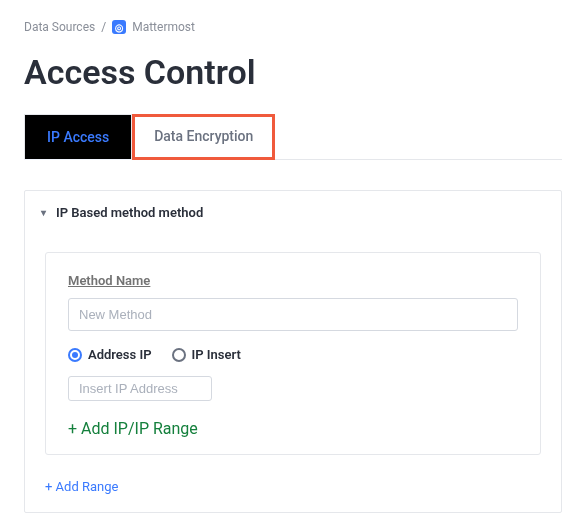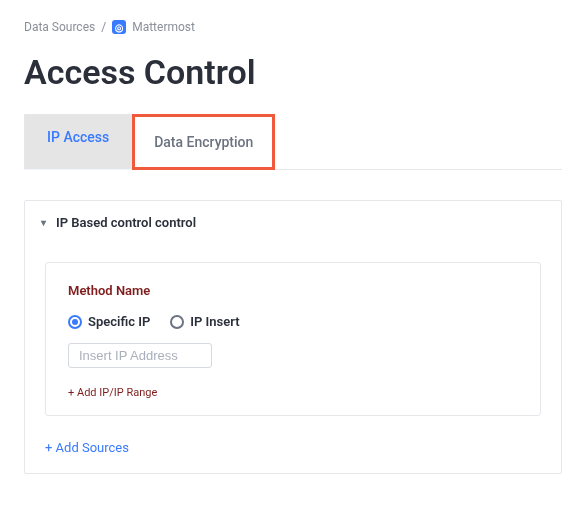"IP Access" .tab.active { background: #e5e5e5 -> #000000 }
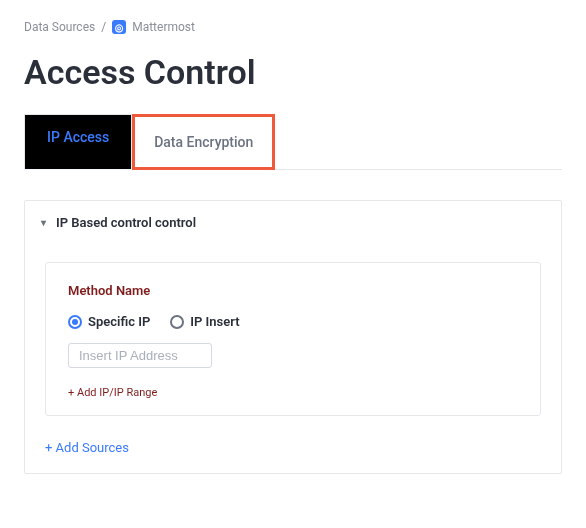"Data Encryption" .tab.highlighted { padding: 17px 19px -> 11px 19px }
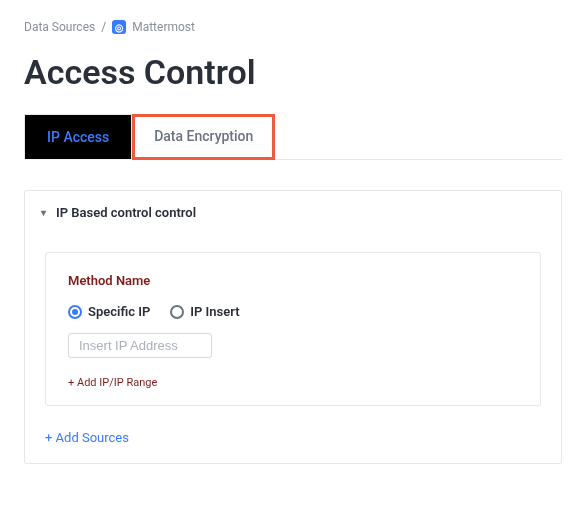"IP Based control control" span { text: control control -> method method }
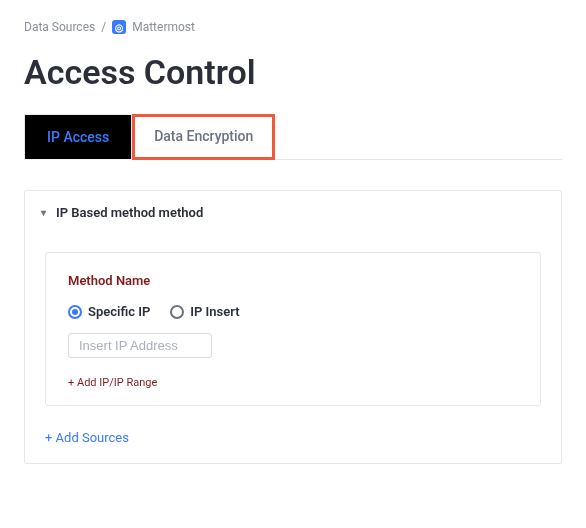"Method Name" .field-label { color: #7f1d1d -> #737373; text-decoration: none -> underline }
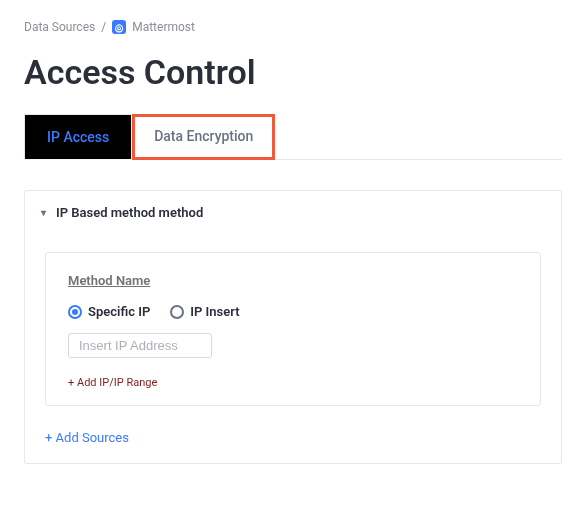"New Method" input.text-input { html: none -> <input> }
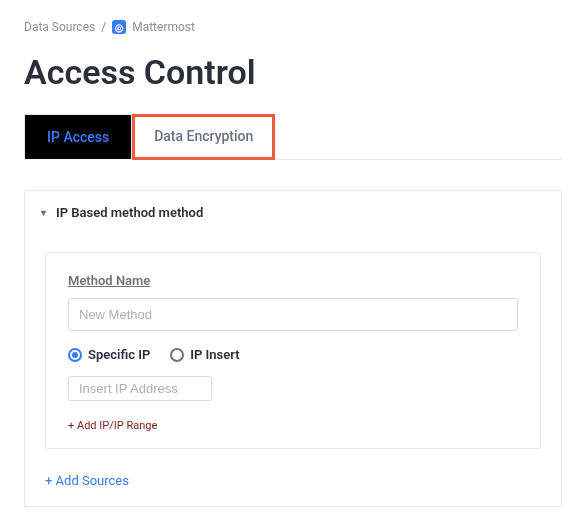"Specific IP" span { text: Specific -> Address }
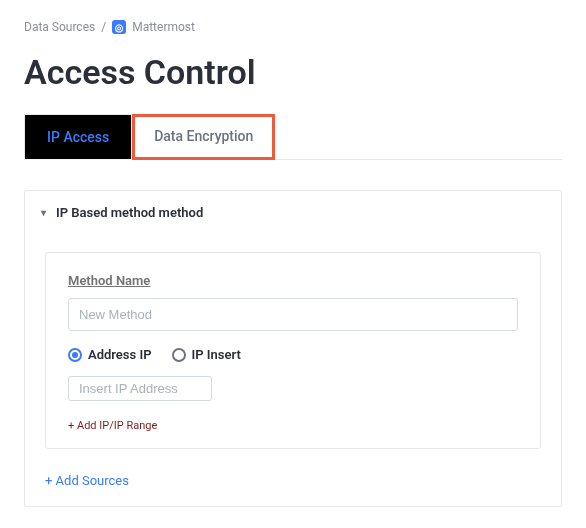"+ Add IP/IP Range" .add-sub { color: #7f1d1d -> #15803d; font-size: 11px -> 16px }
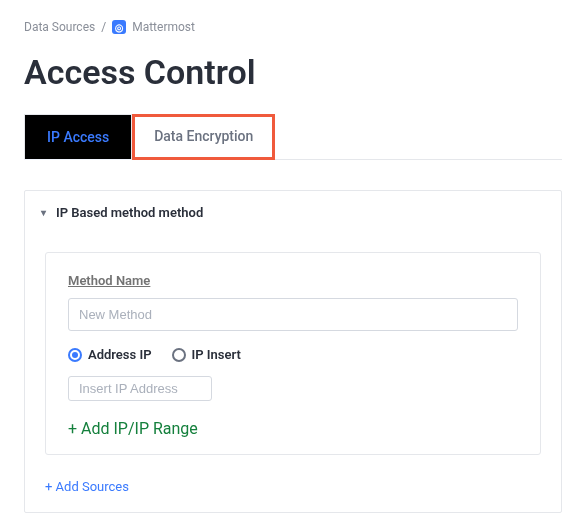"+ Add Sources" div.add-method { text: Sources -> Range }
